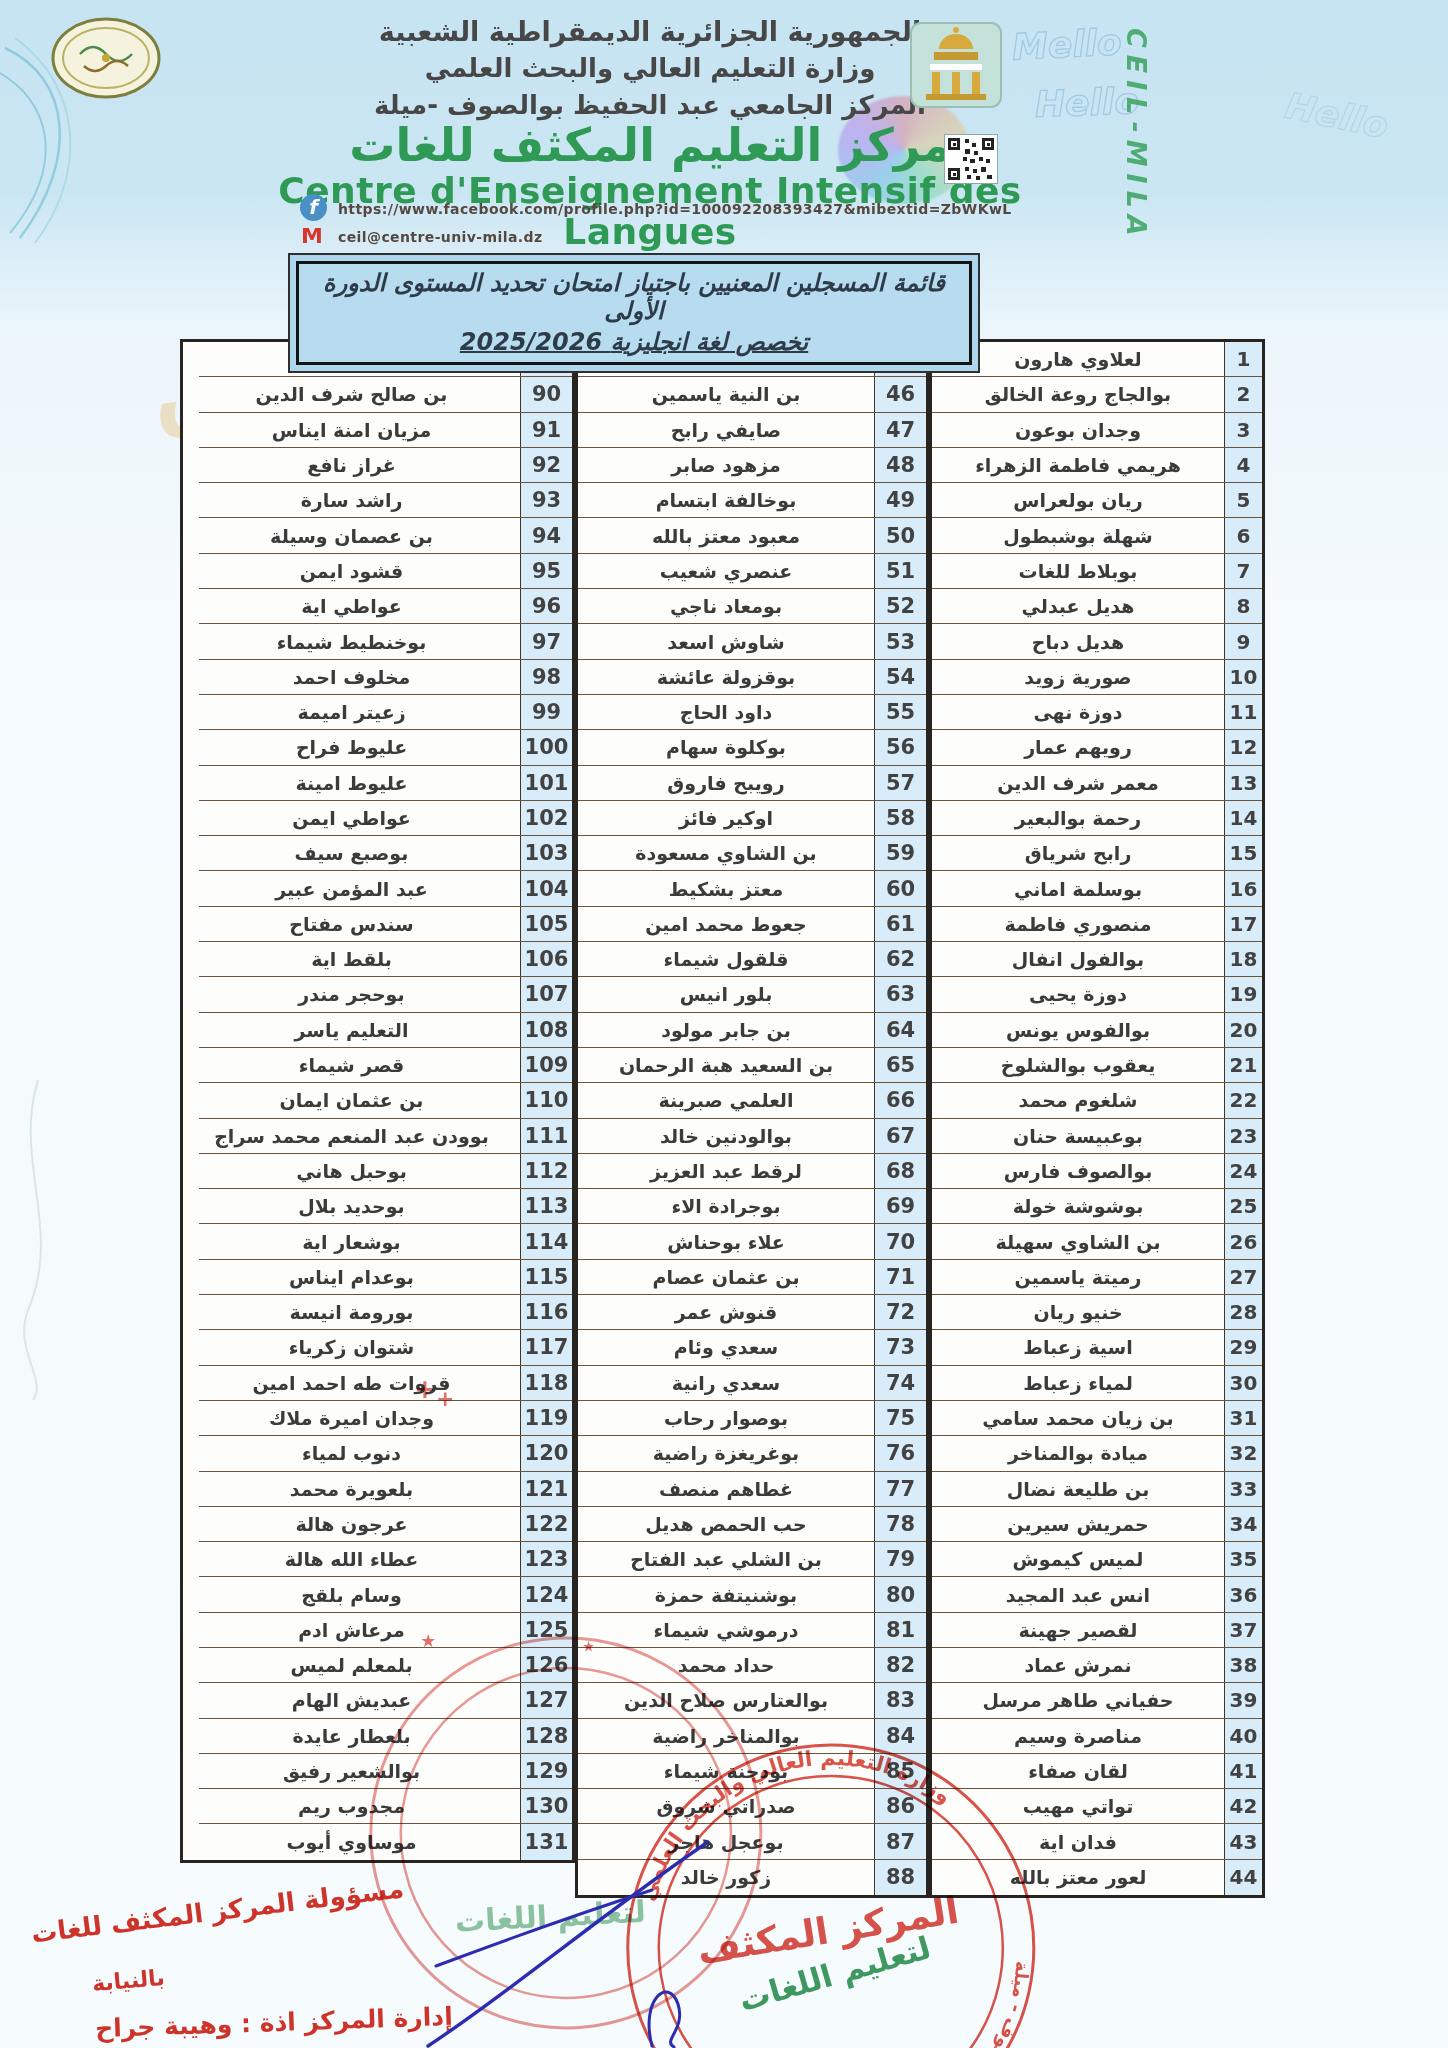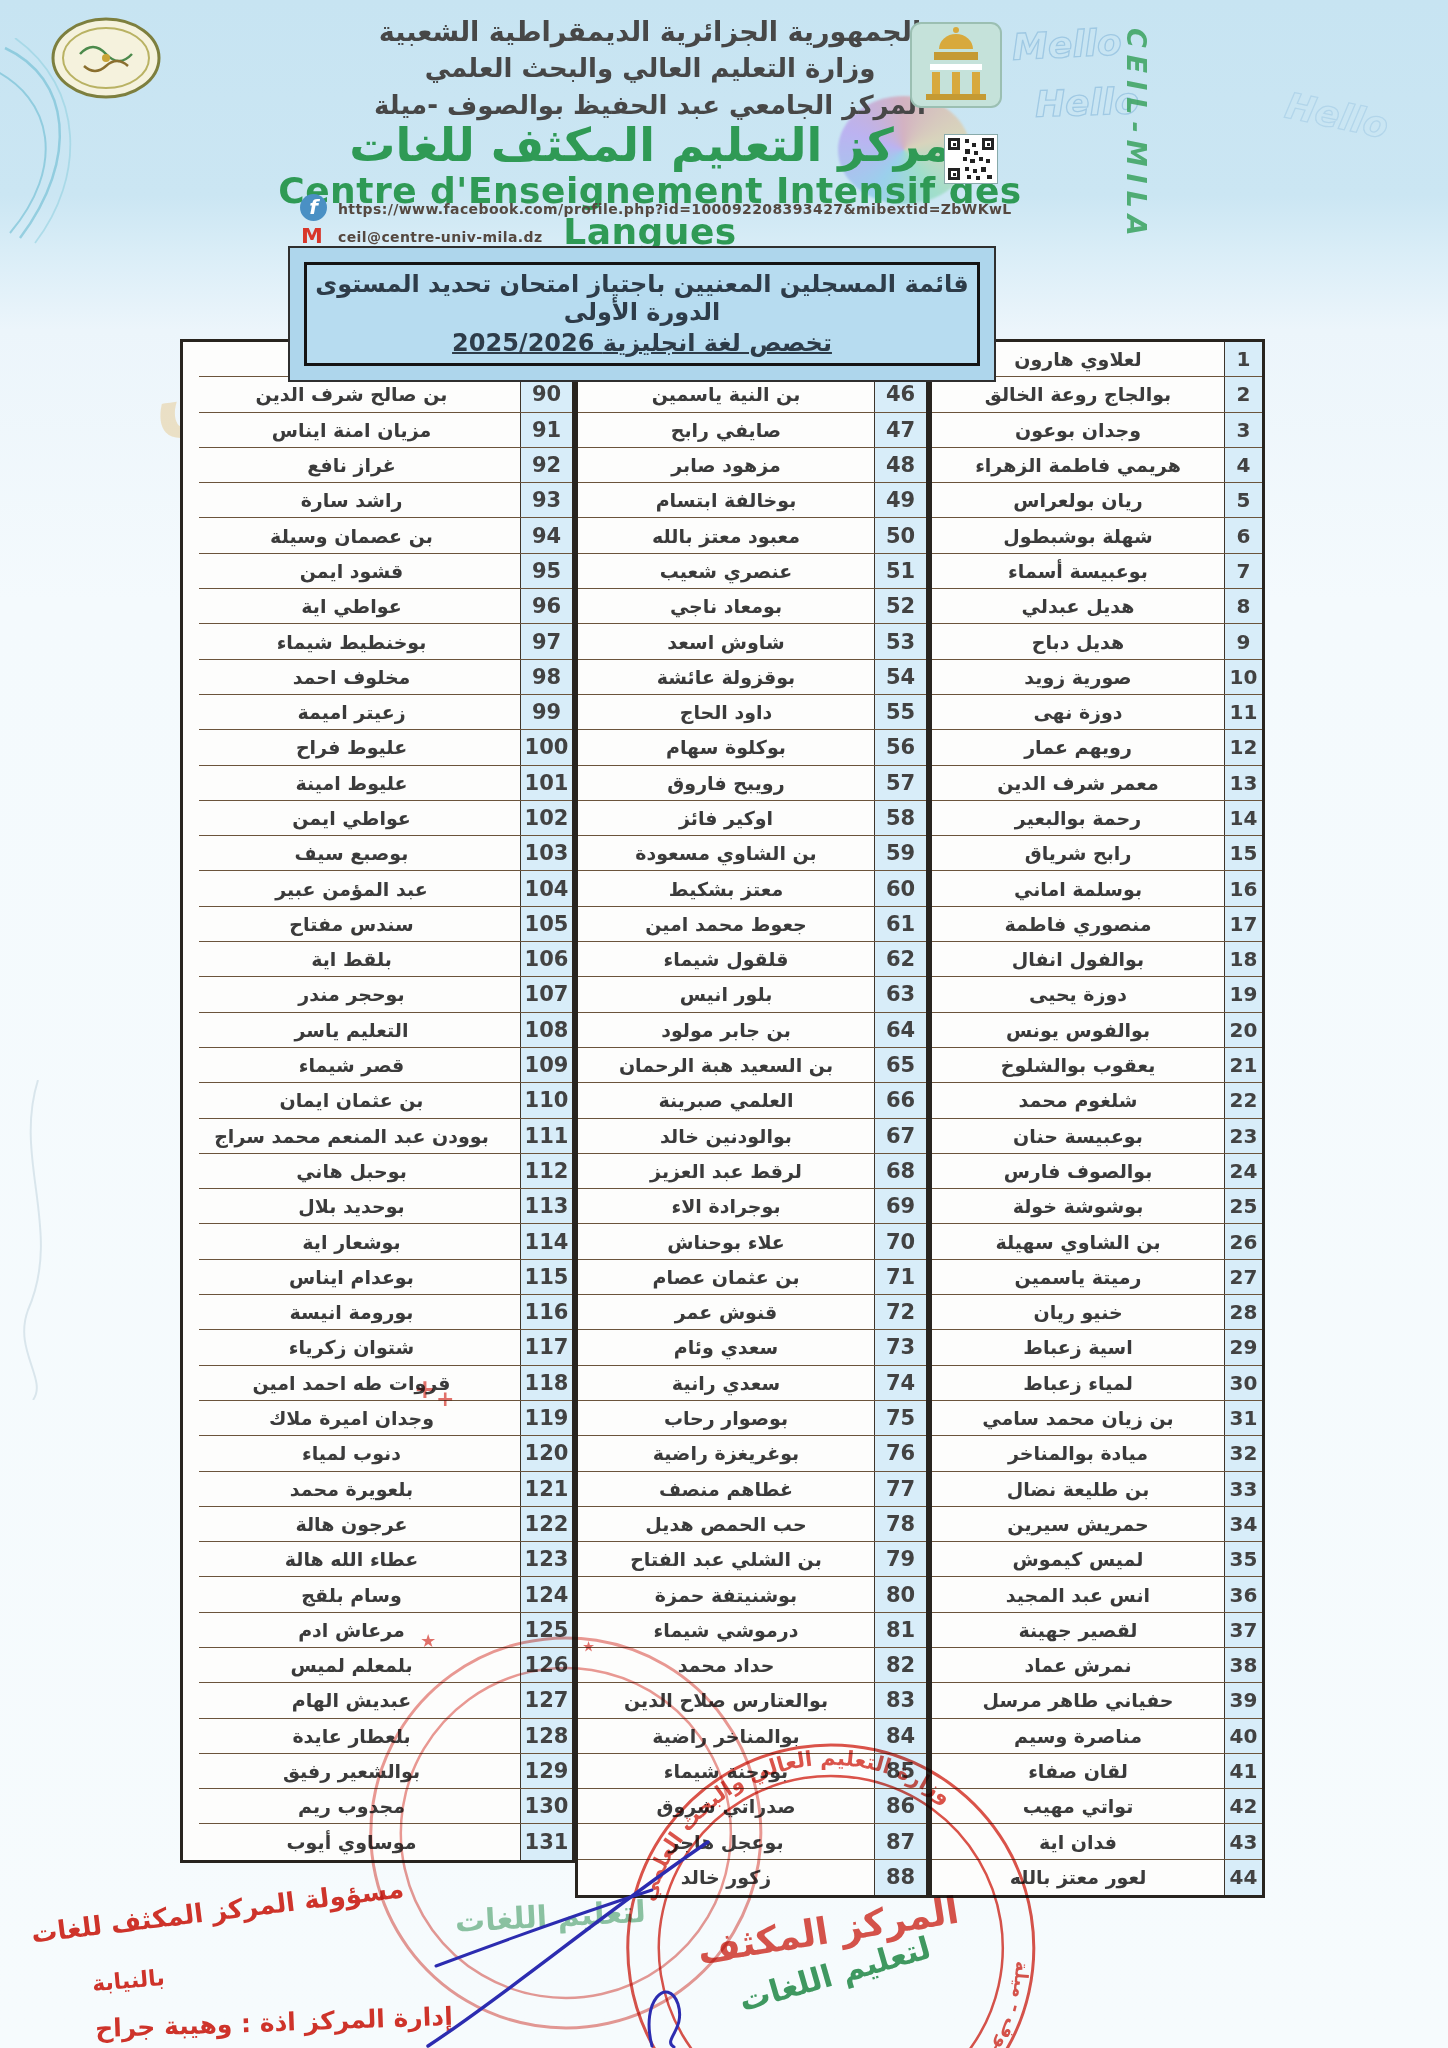"قائمة المسجلين المعنيين باجتياز امتحان" .tbox { font-style: none -> italic; padding: 14px -> 6px; top: 246px -> 253px }
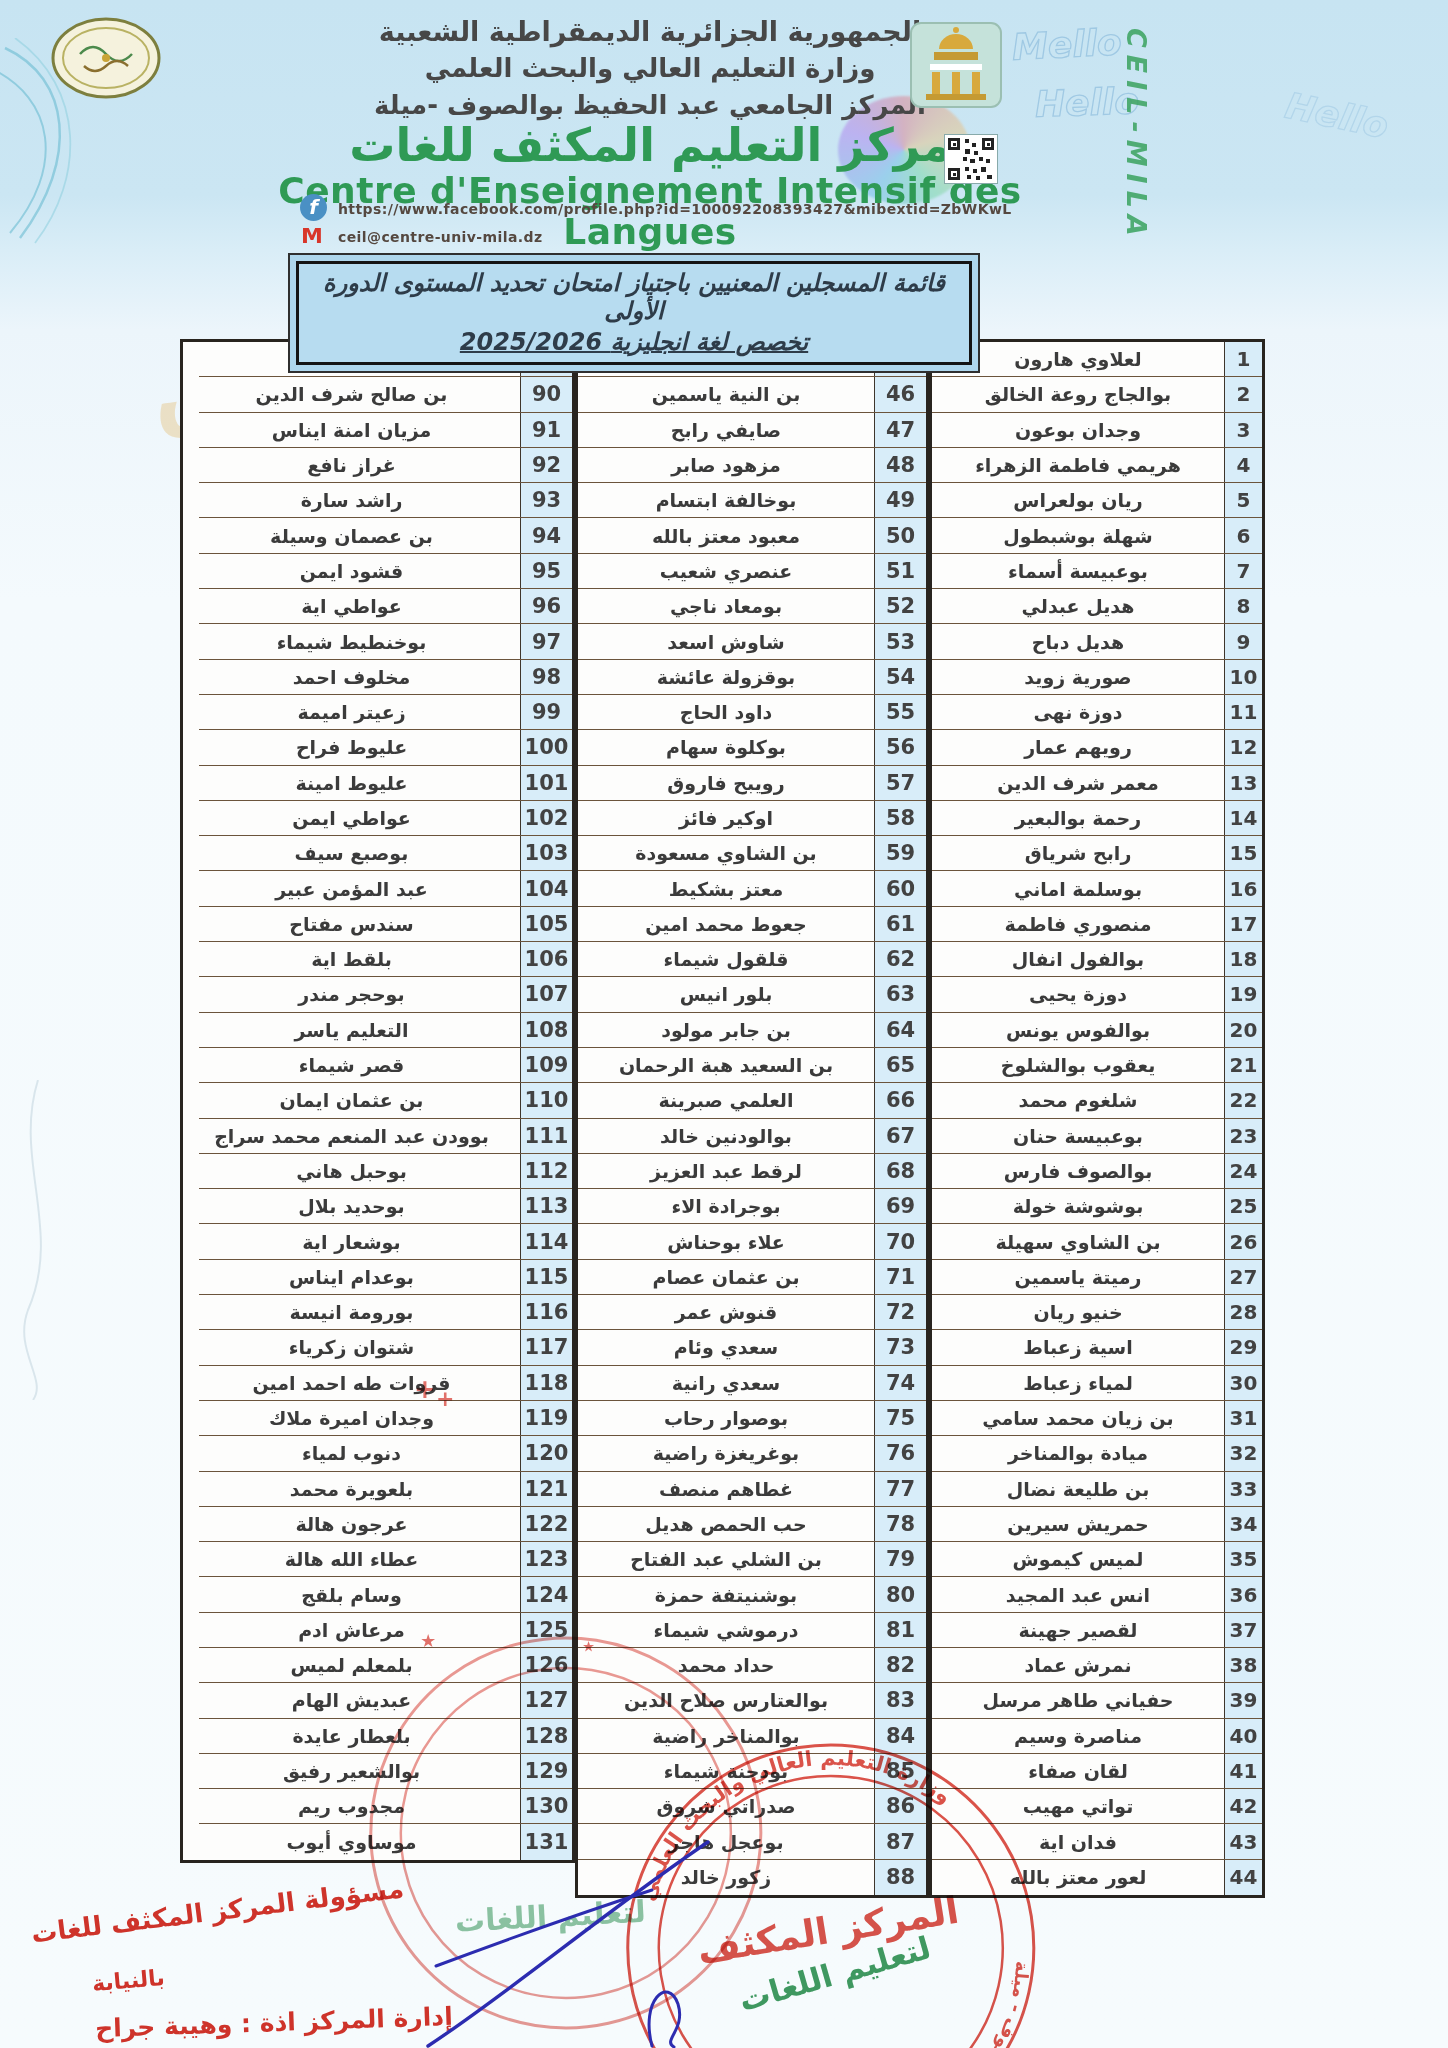"بوعبيسة أسماء" span { text: بوعبيسة أسماء -> بوبلاط للغات }
